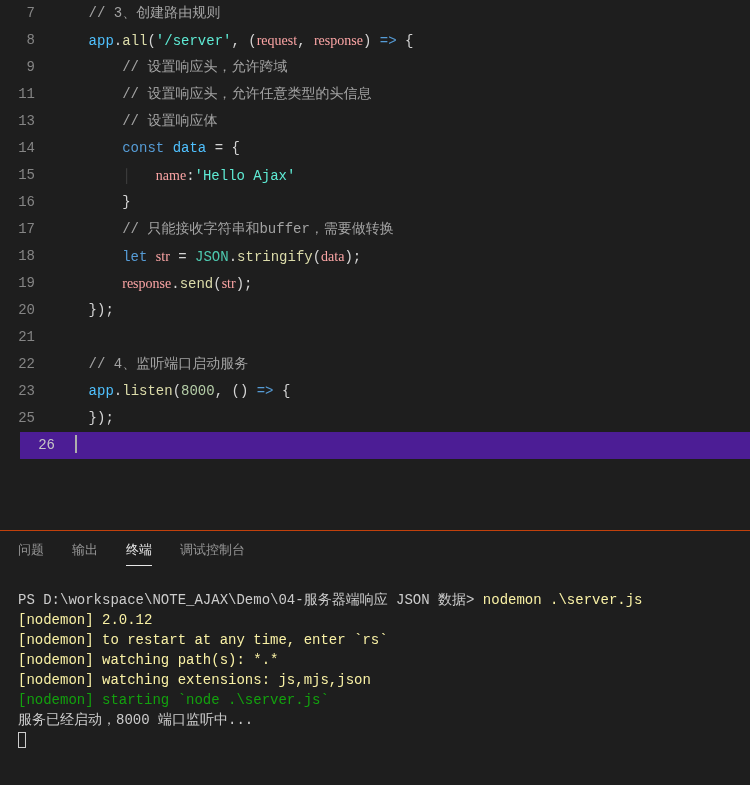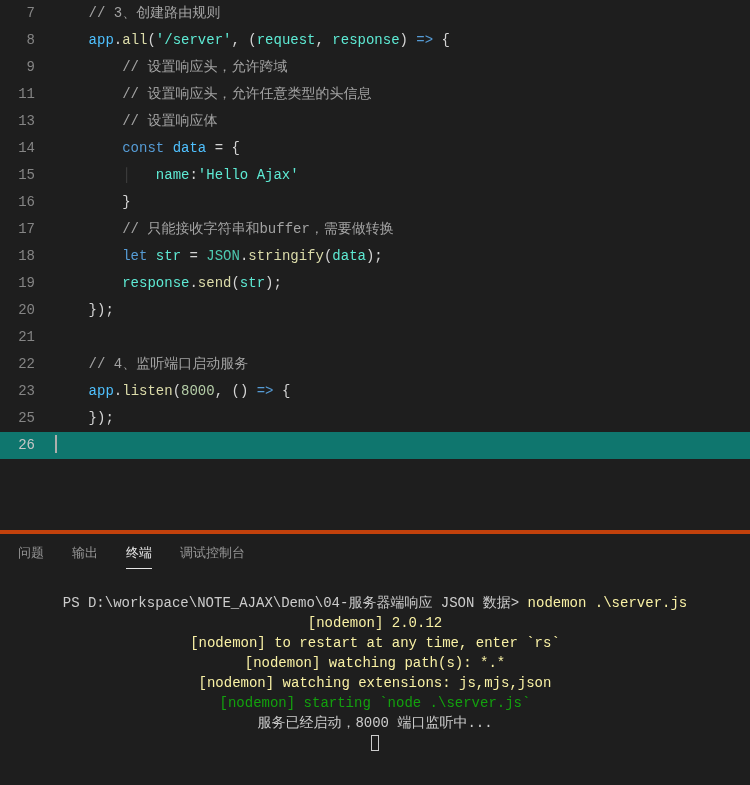"request" .vr { color: #5eead4 -> #fca5a5; font-family: none -> Liberation Serif, serif }
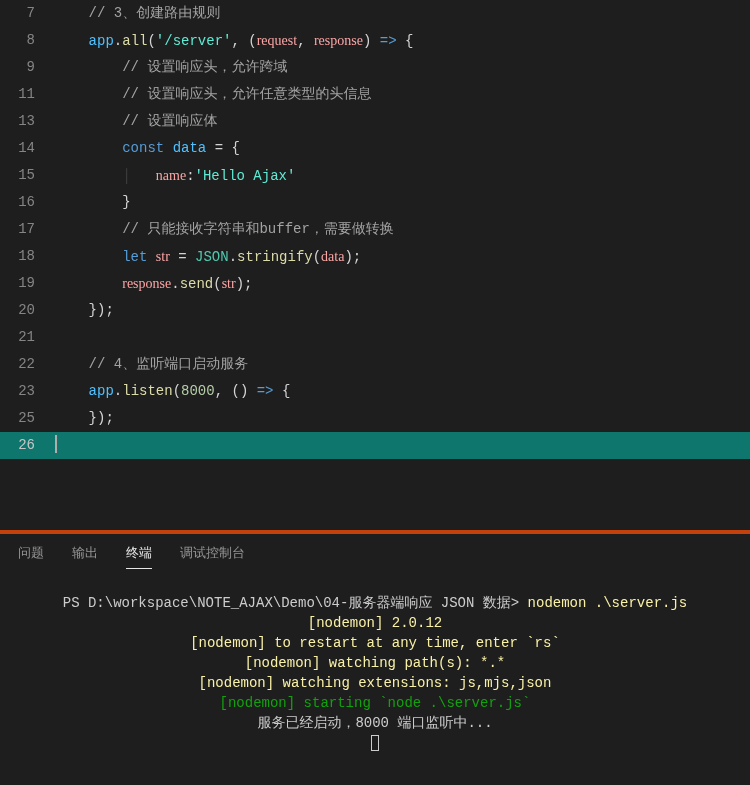"26" .cursor-line { background: #0f766e -> #4c1d95; margin-left: none -> 20px }
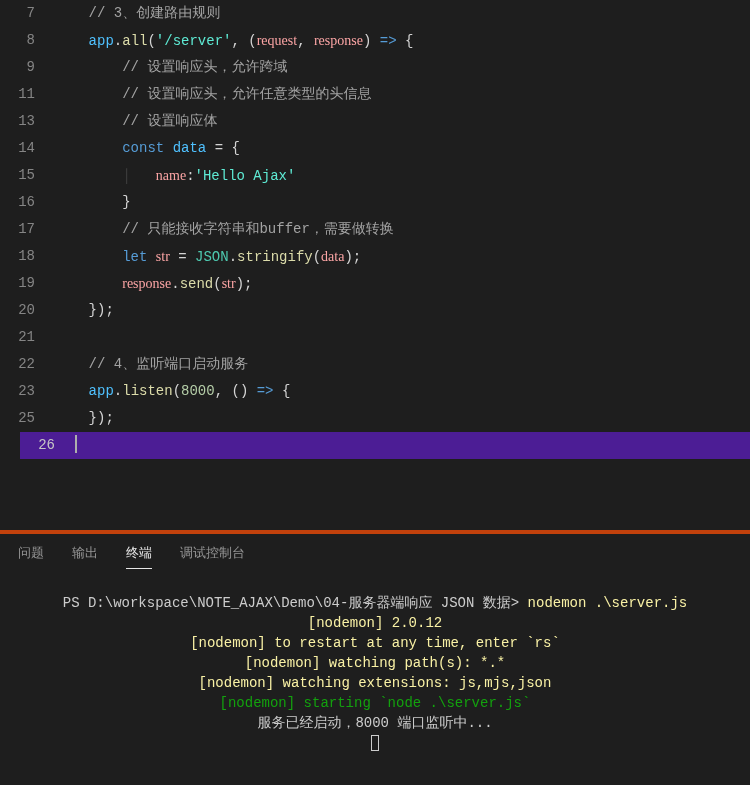"问题" .panel { border-top: 4px solid #c2410c -> 1px solid #c2410c; text-align: center -> none }
